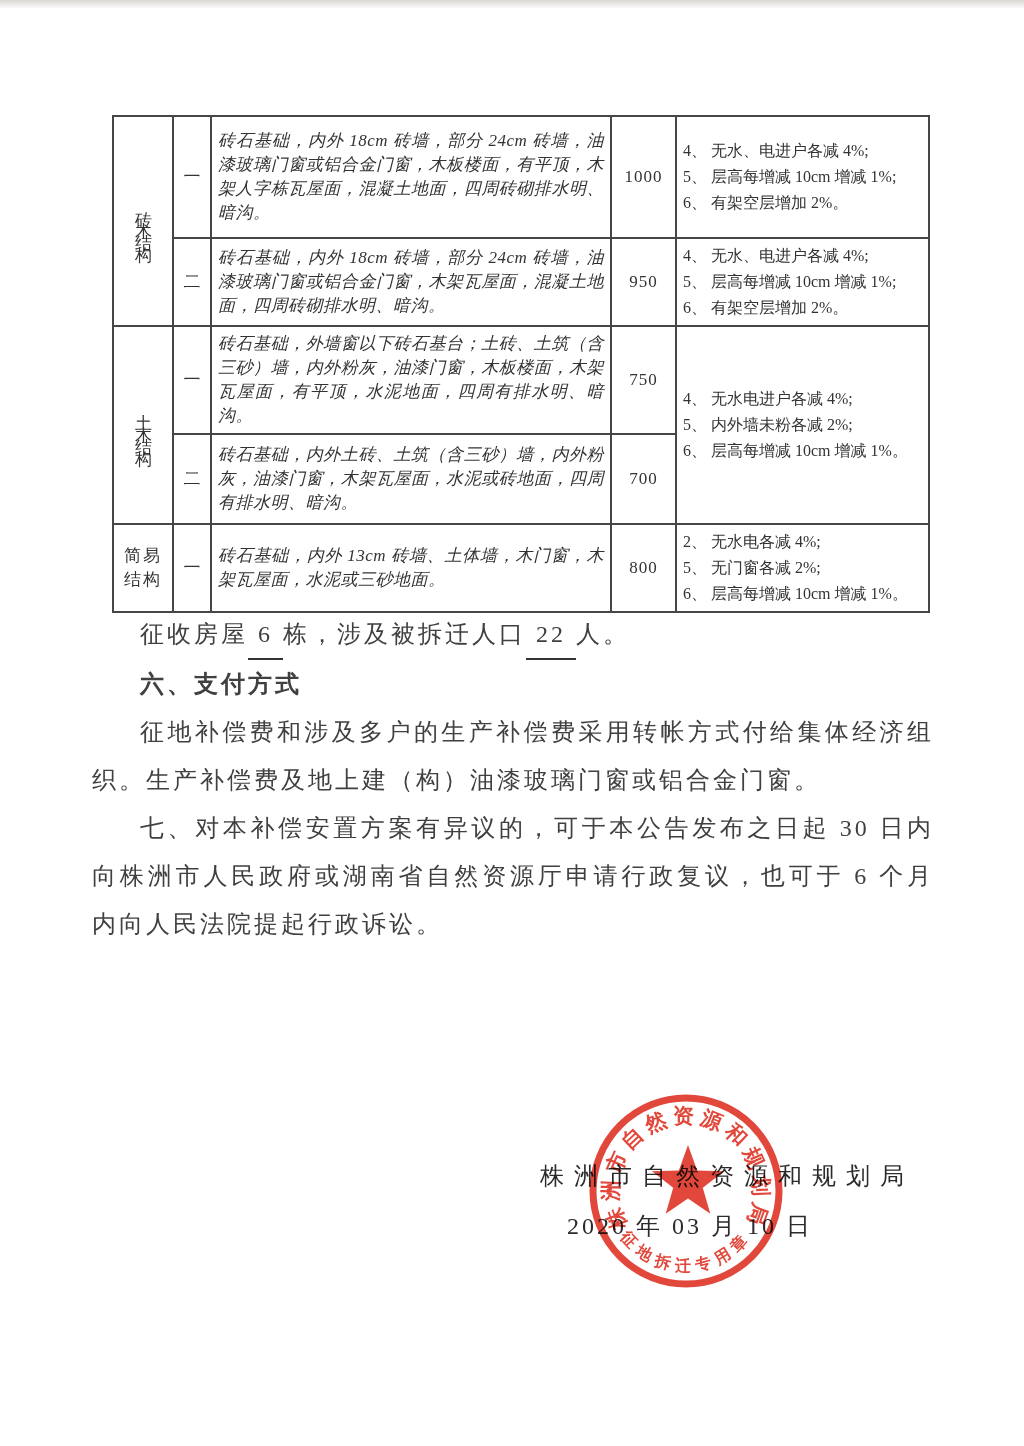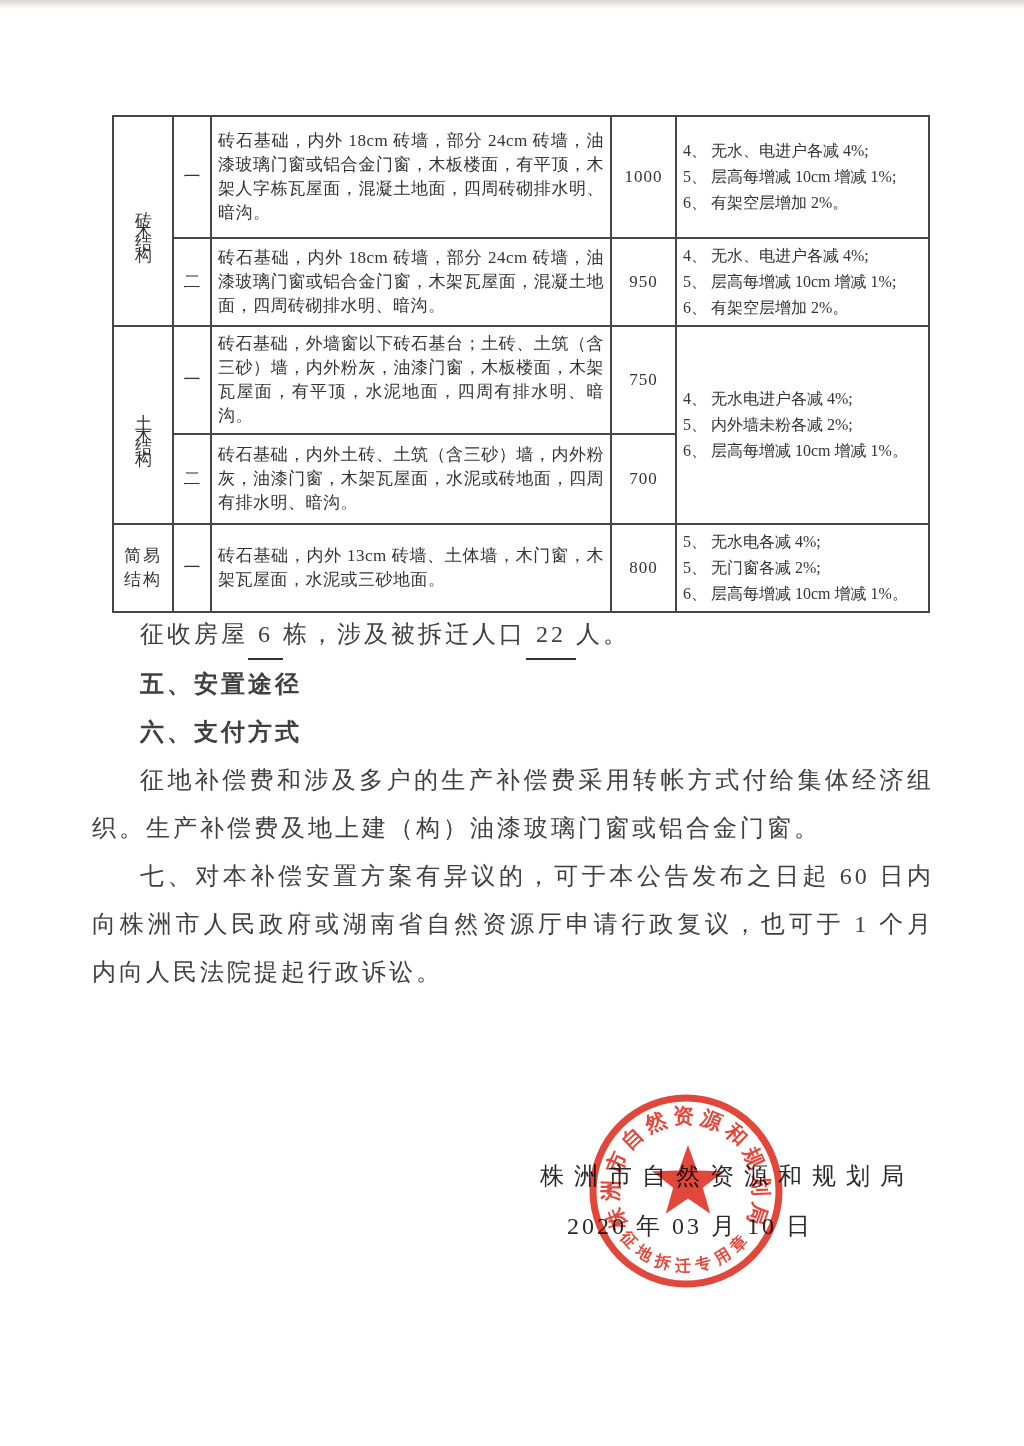"砖石基础，内外 18cm 砖墙，部分 24cm" td.dcell { font-style: none -> italic }
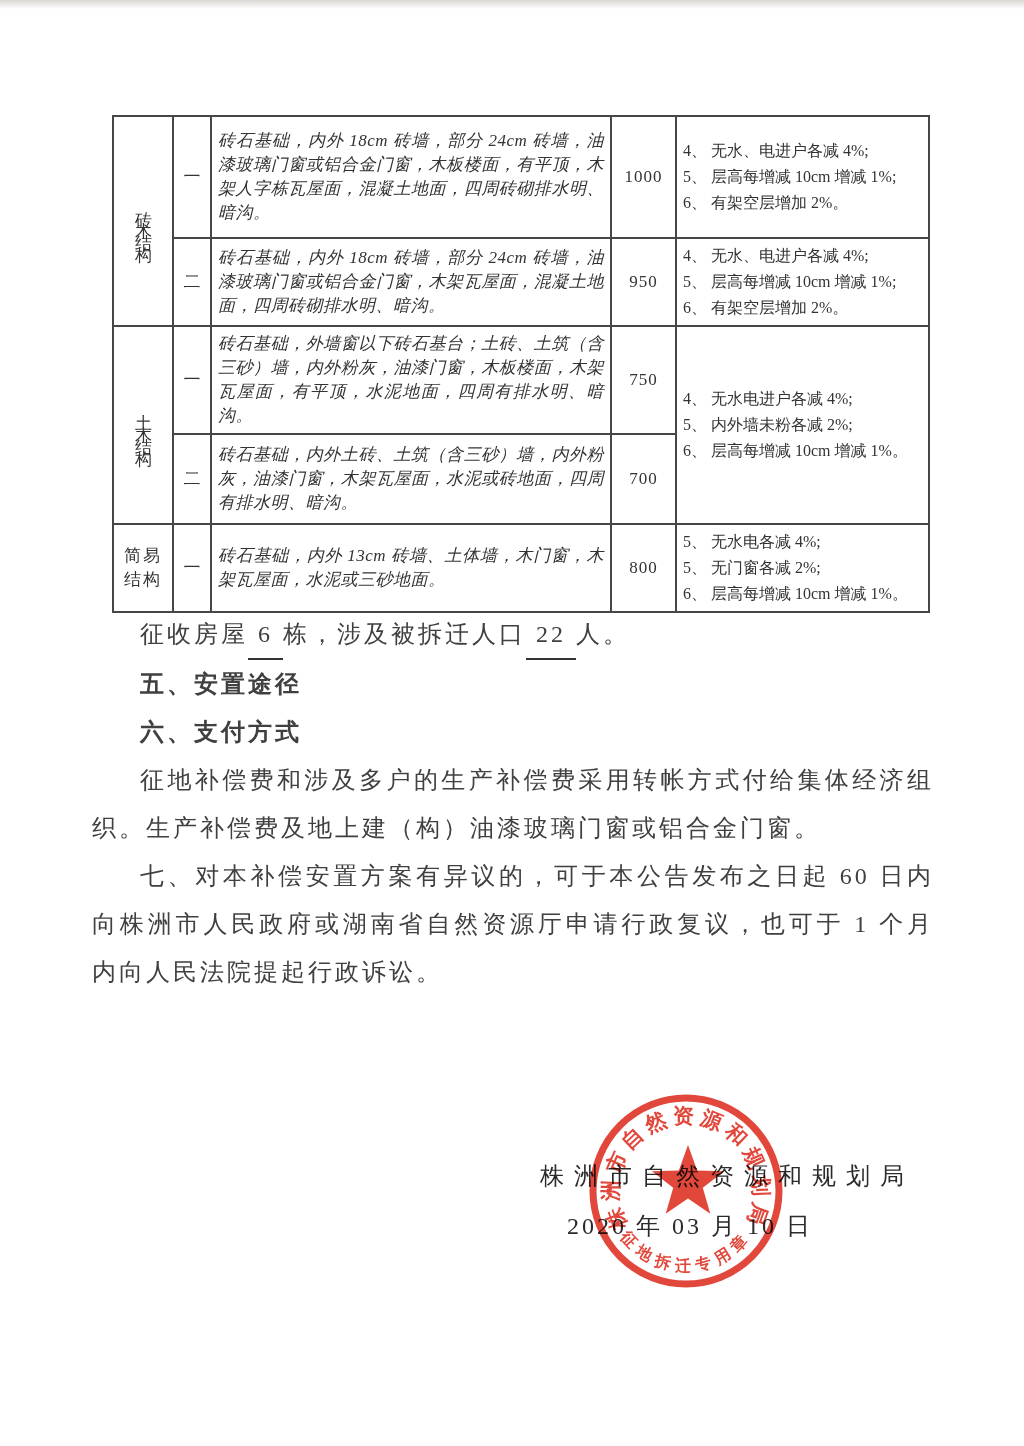"5、 无水电各减 4%;" div { text: 5 -> 2 }
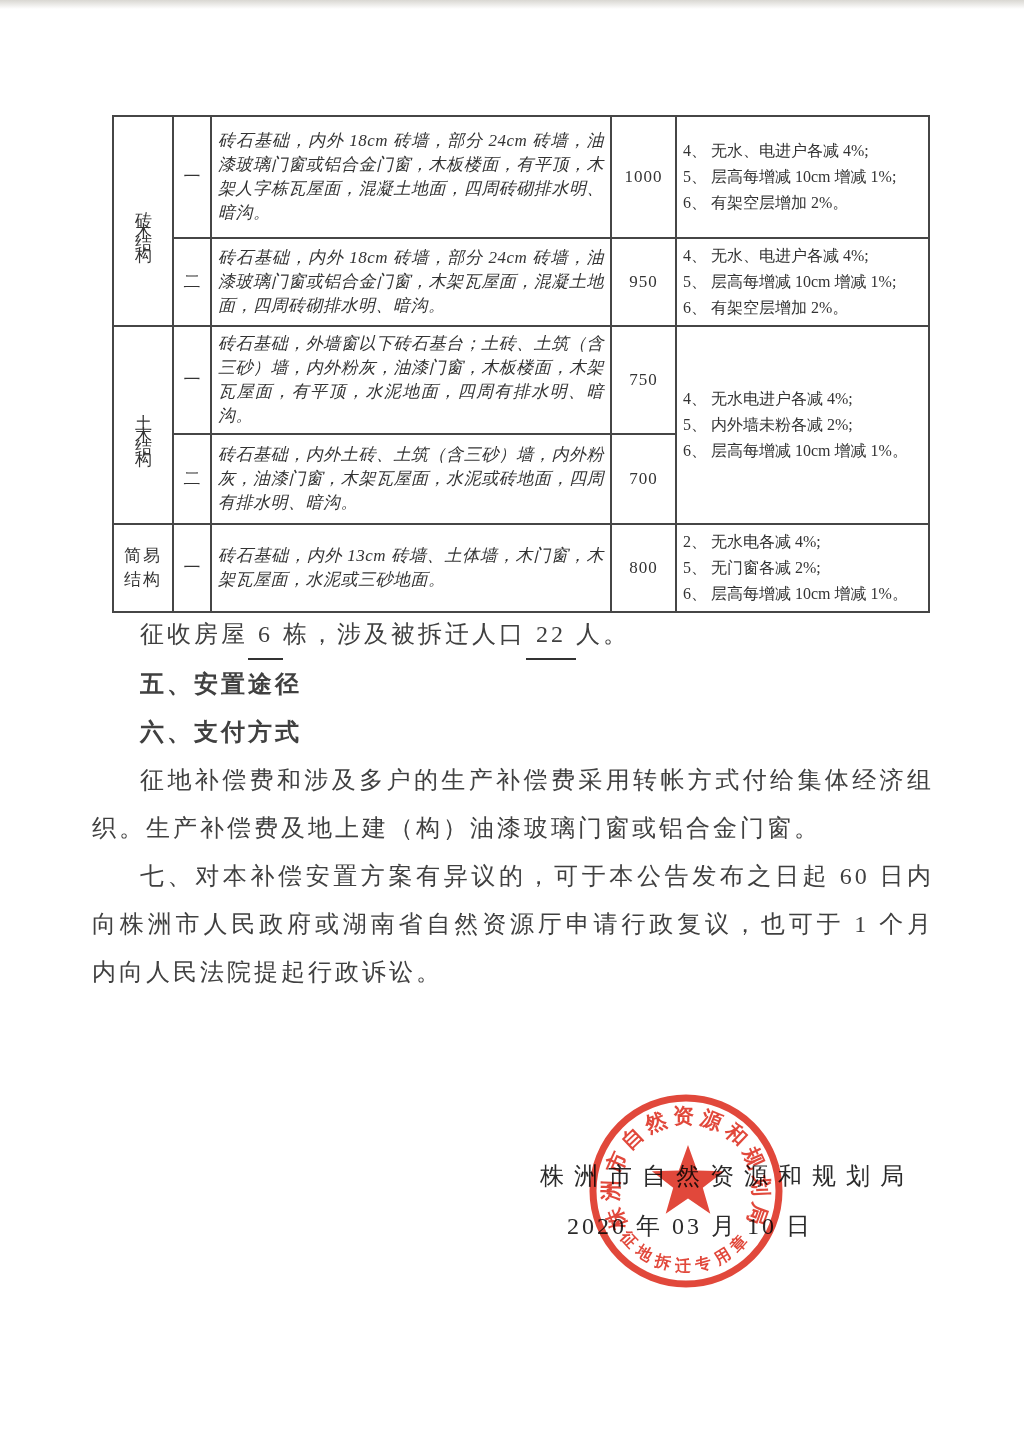"五、安置途径" h3 { html: <h3>五、安置途径</h3> -> none }
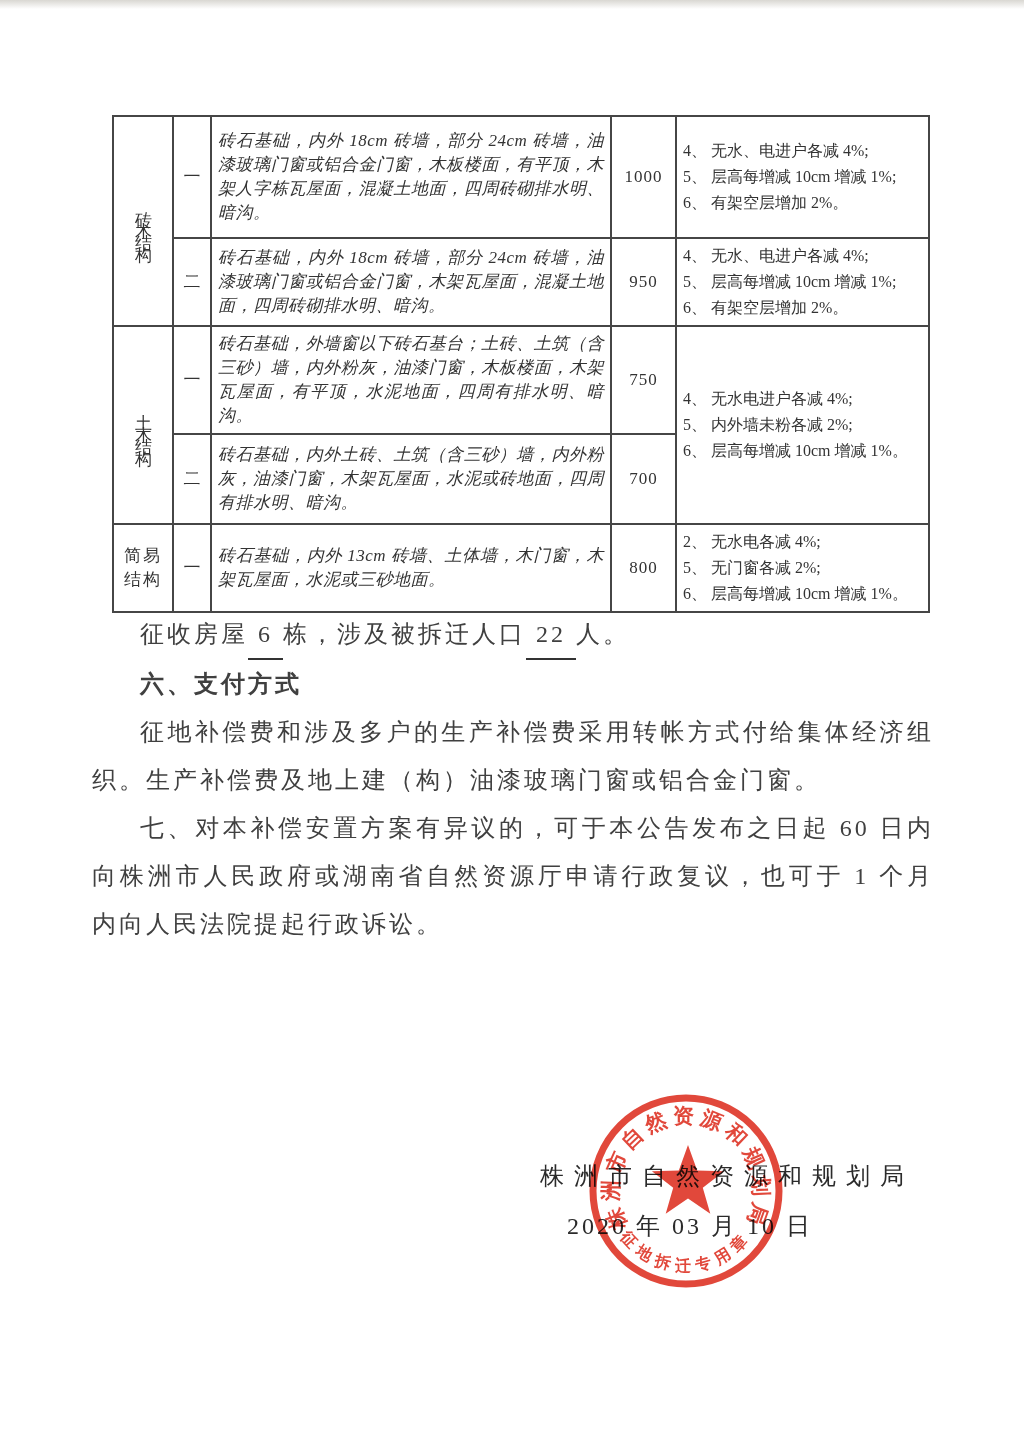"七、对本补偿安置方案有异议的，可于本公告发布之日起 60" p { text: 60 日内向株洲市人民政府或湖南省自然资源厅申请行政复议，也可于 1 -> 30 日内向株洲市人民政府或湖南省自然资源厅申请行政复议，也可于 6 }
